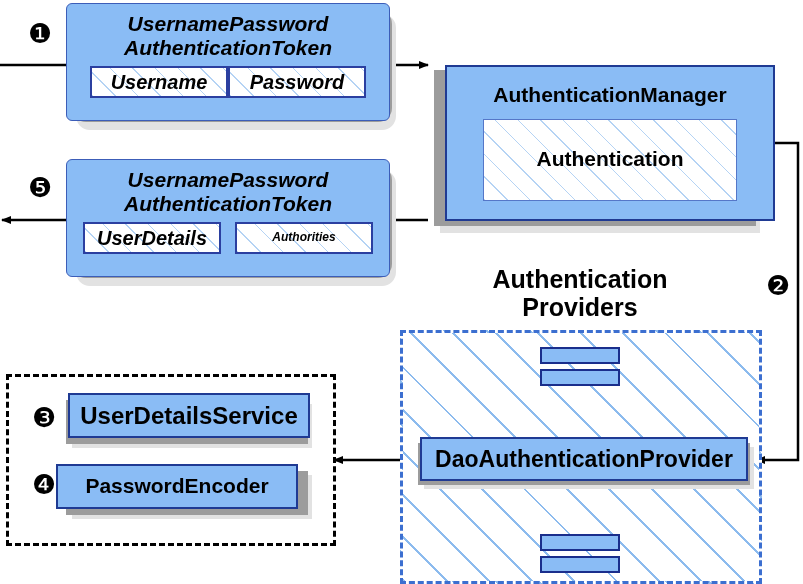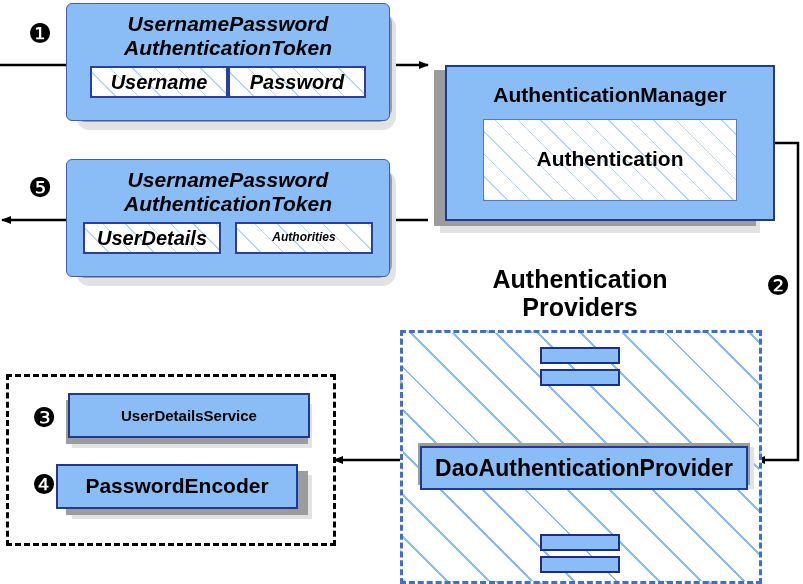"UserDetailsService" div.abs { font-size: 15px -> 24px }
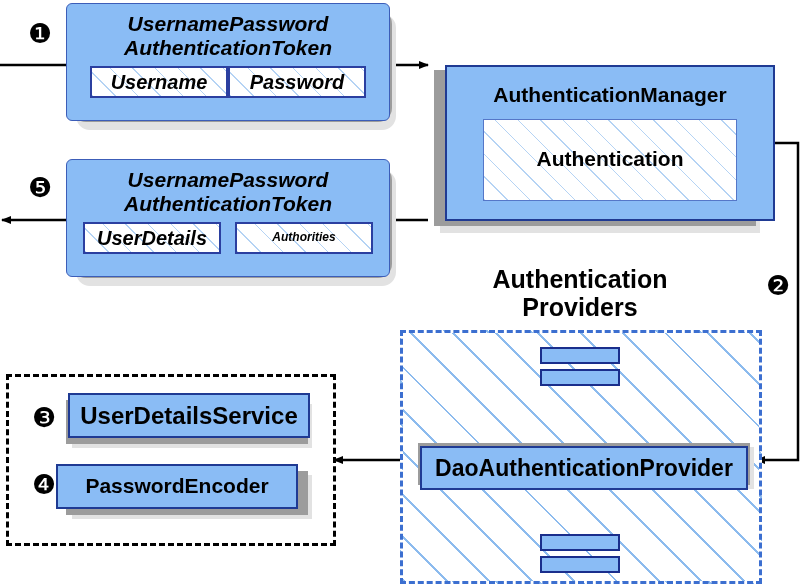"DaoAuthenticationProvider" div.abs { top: 446px -> 437px }
